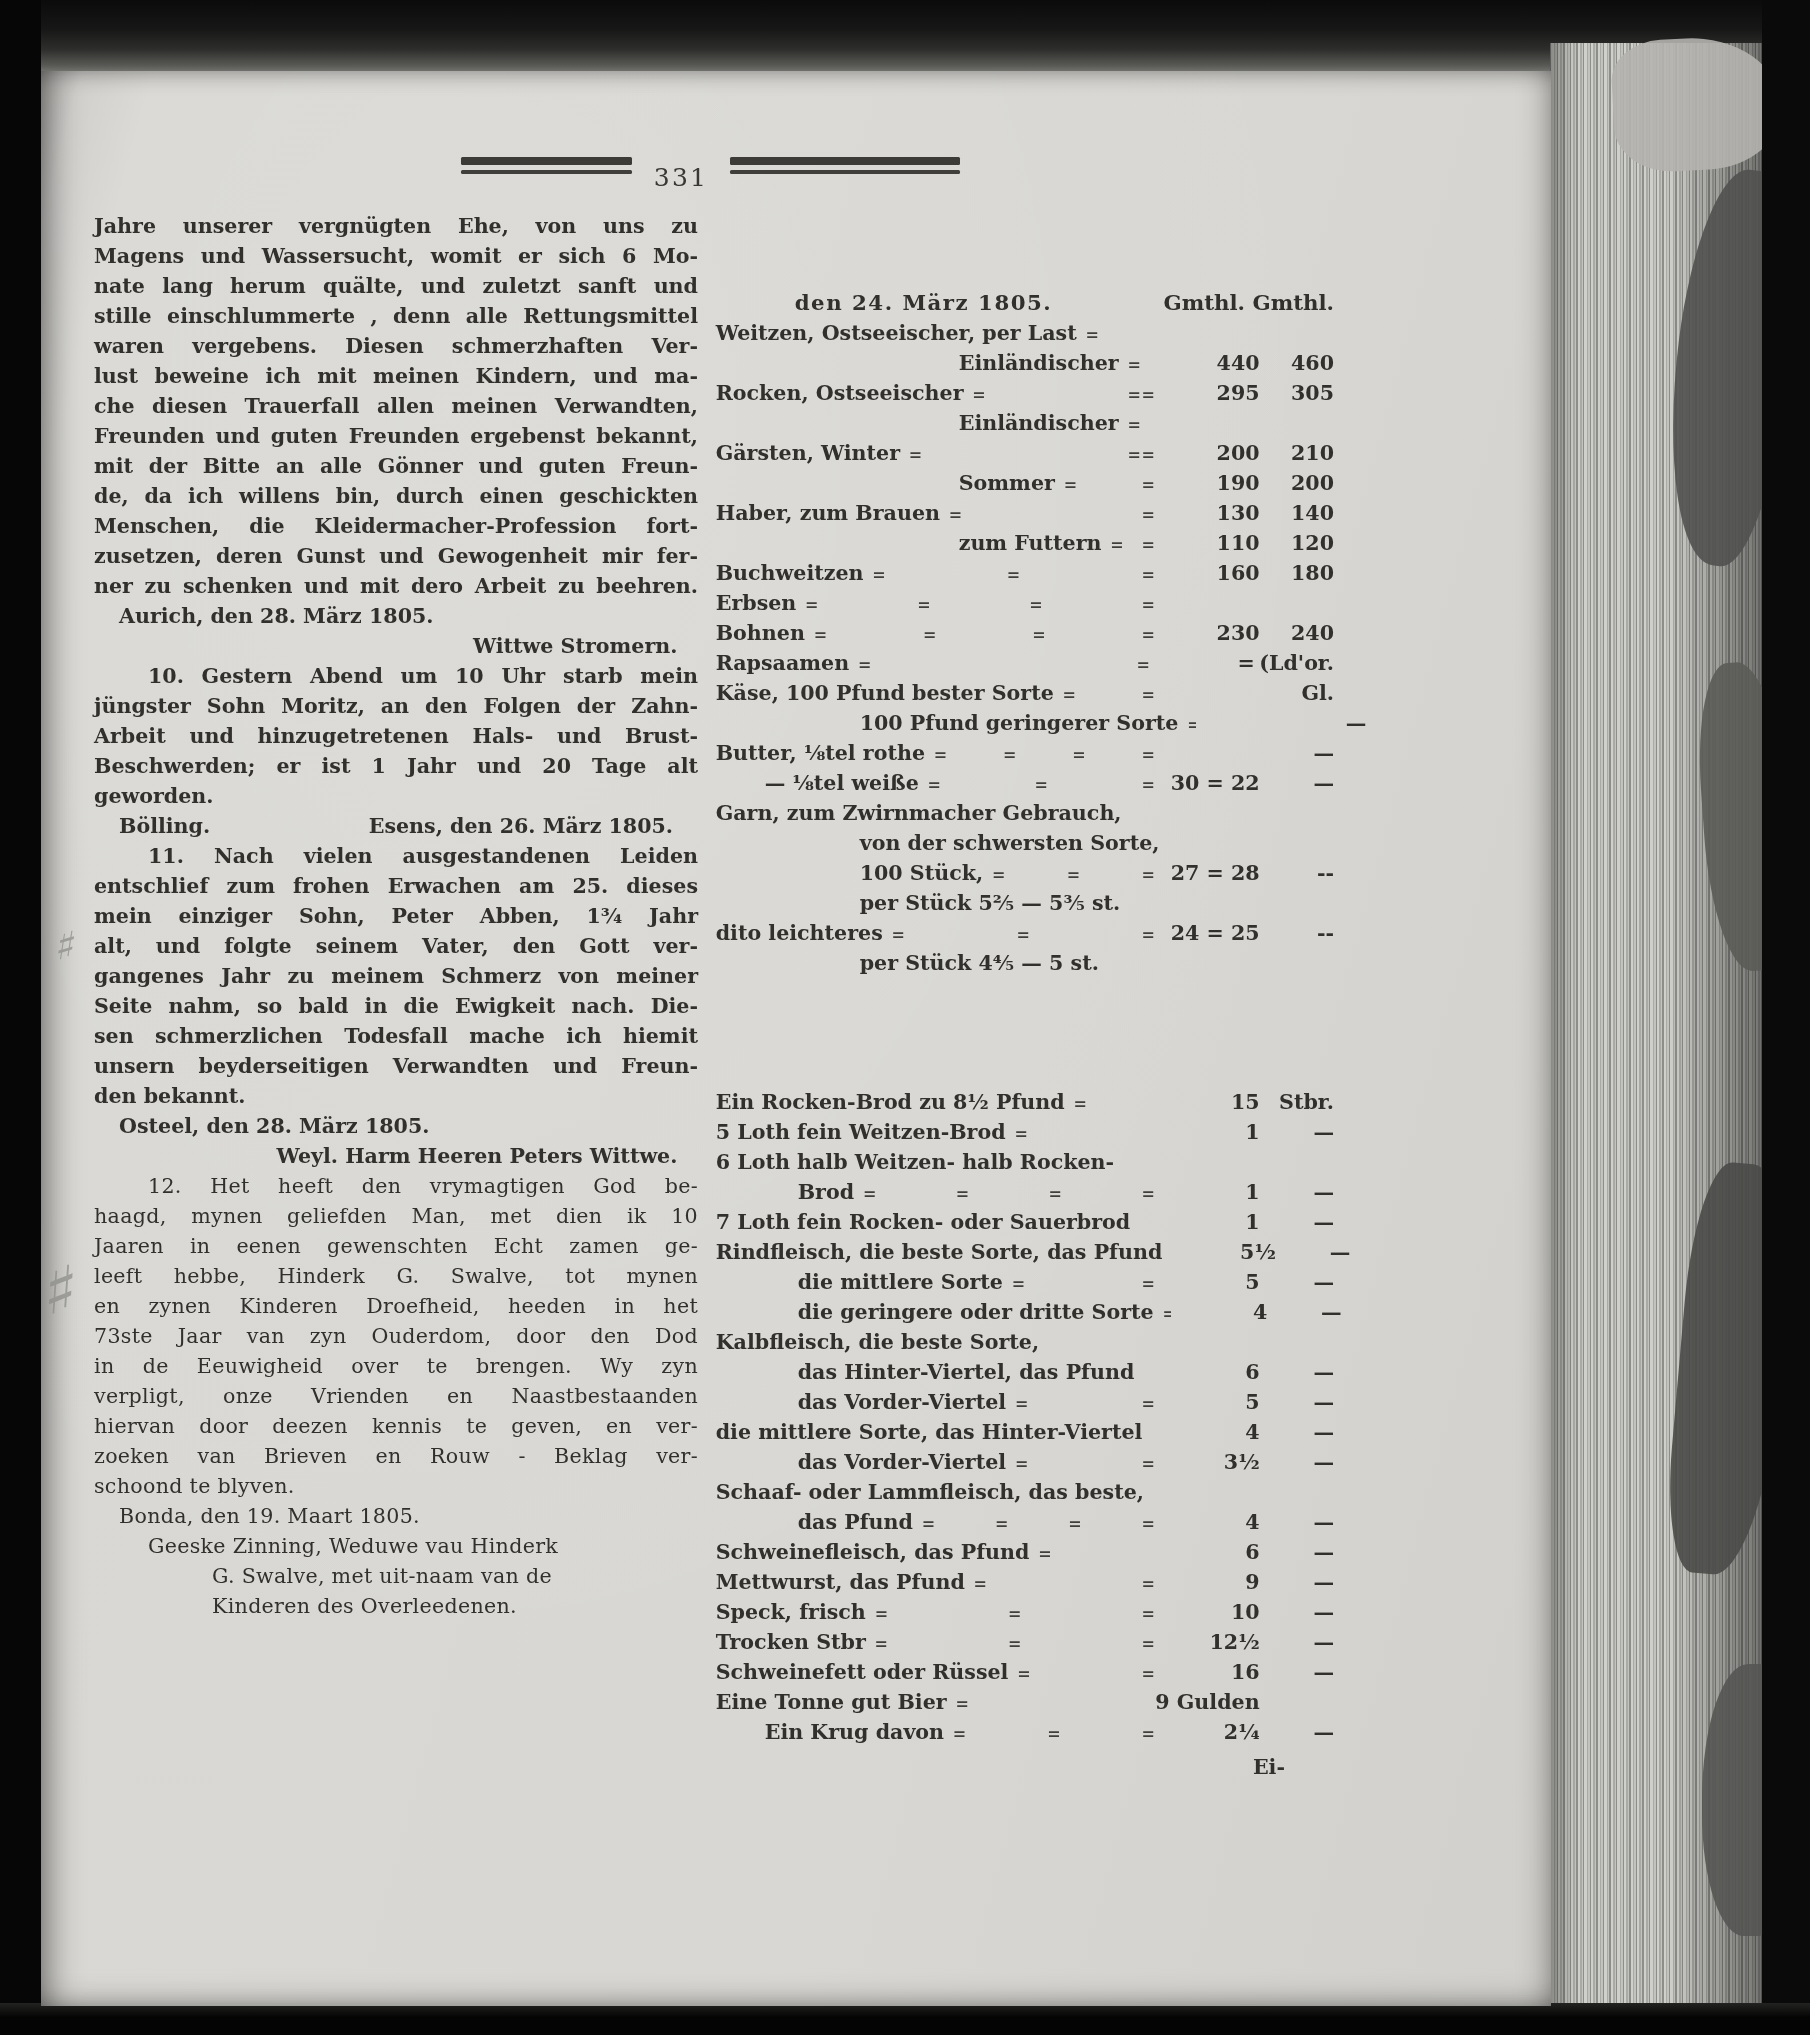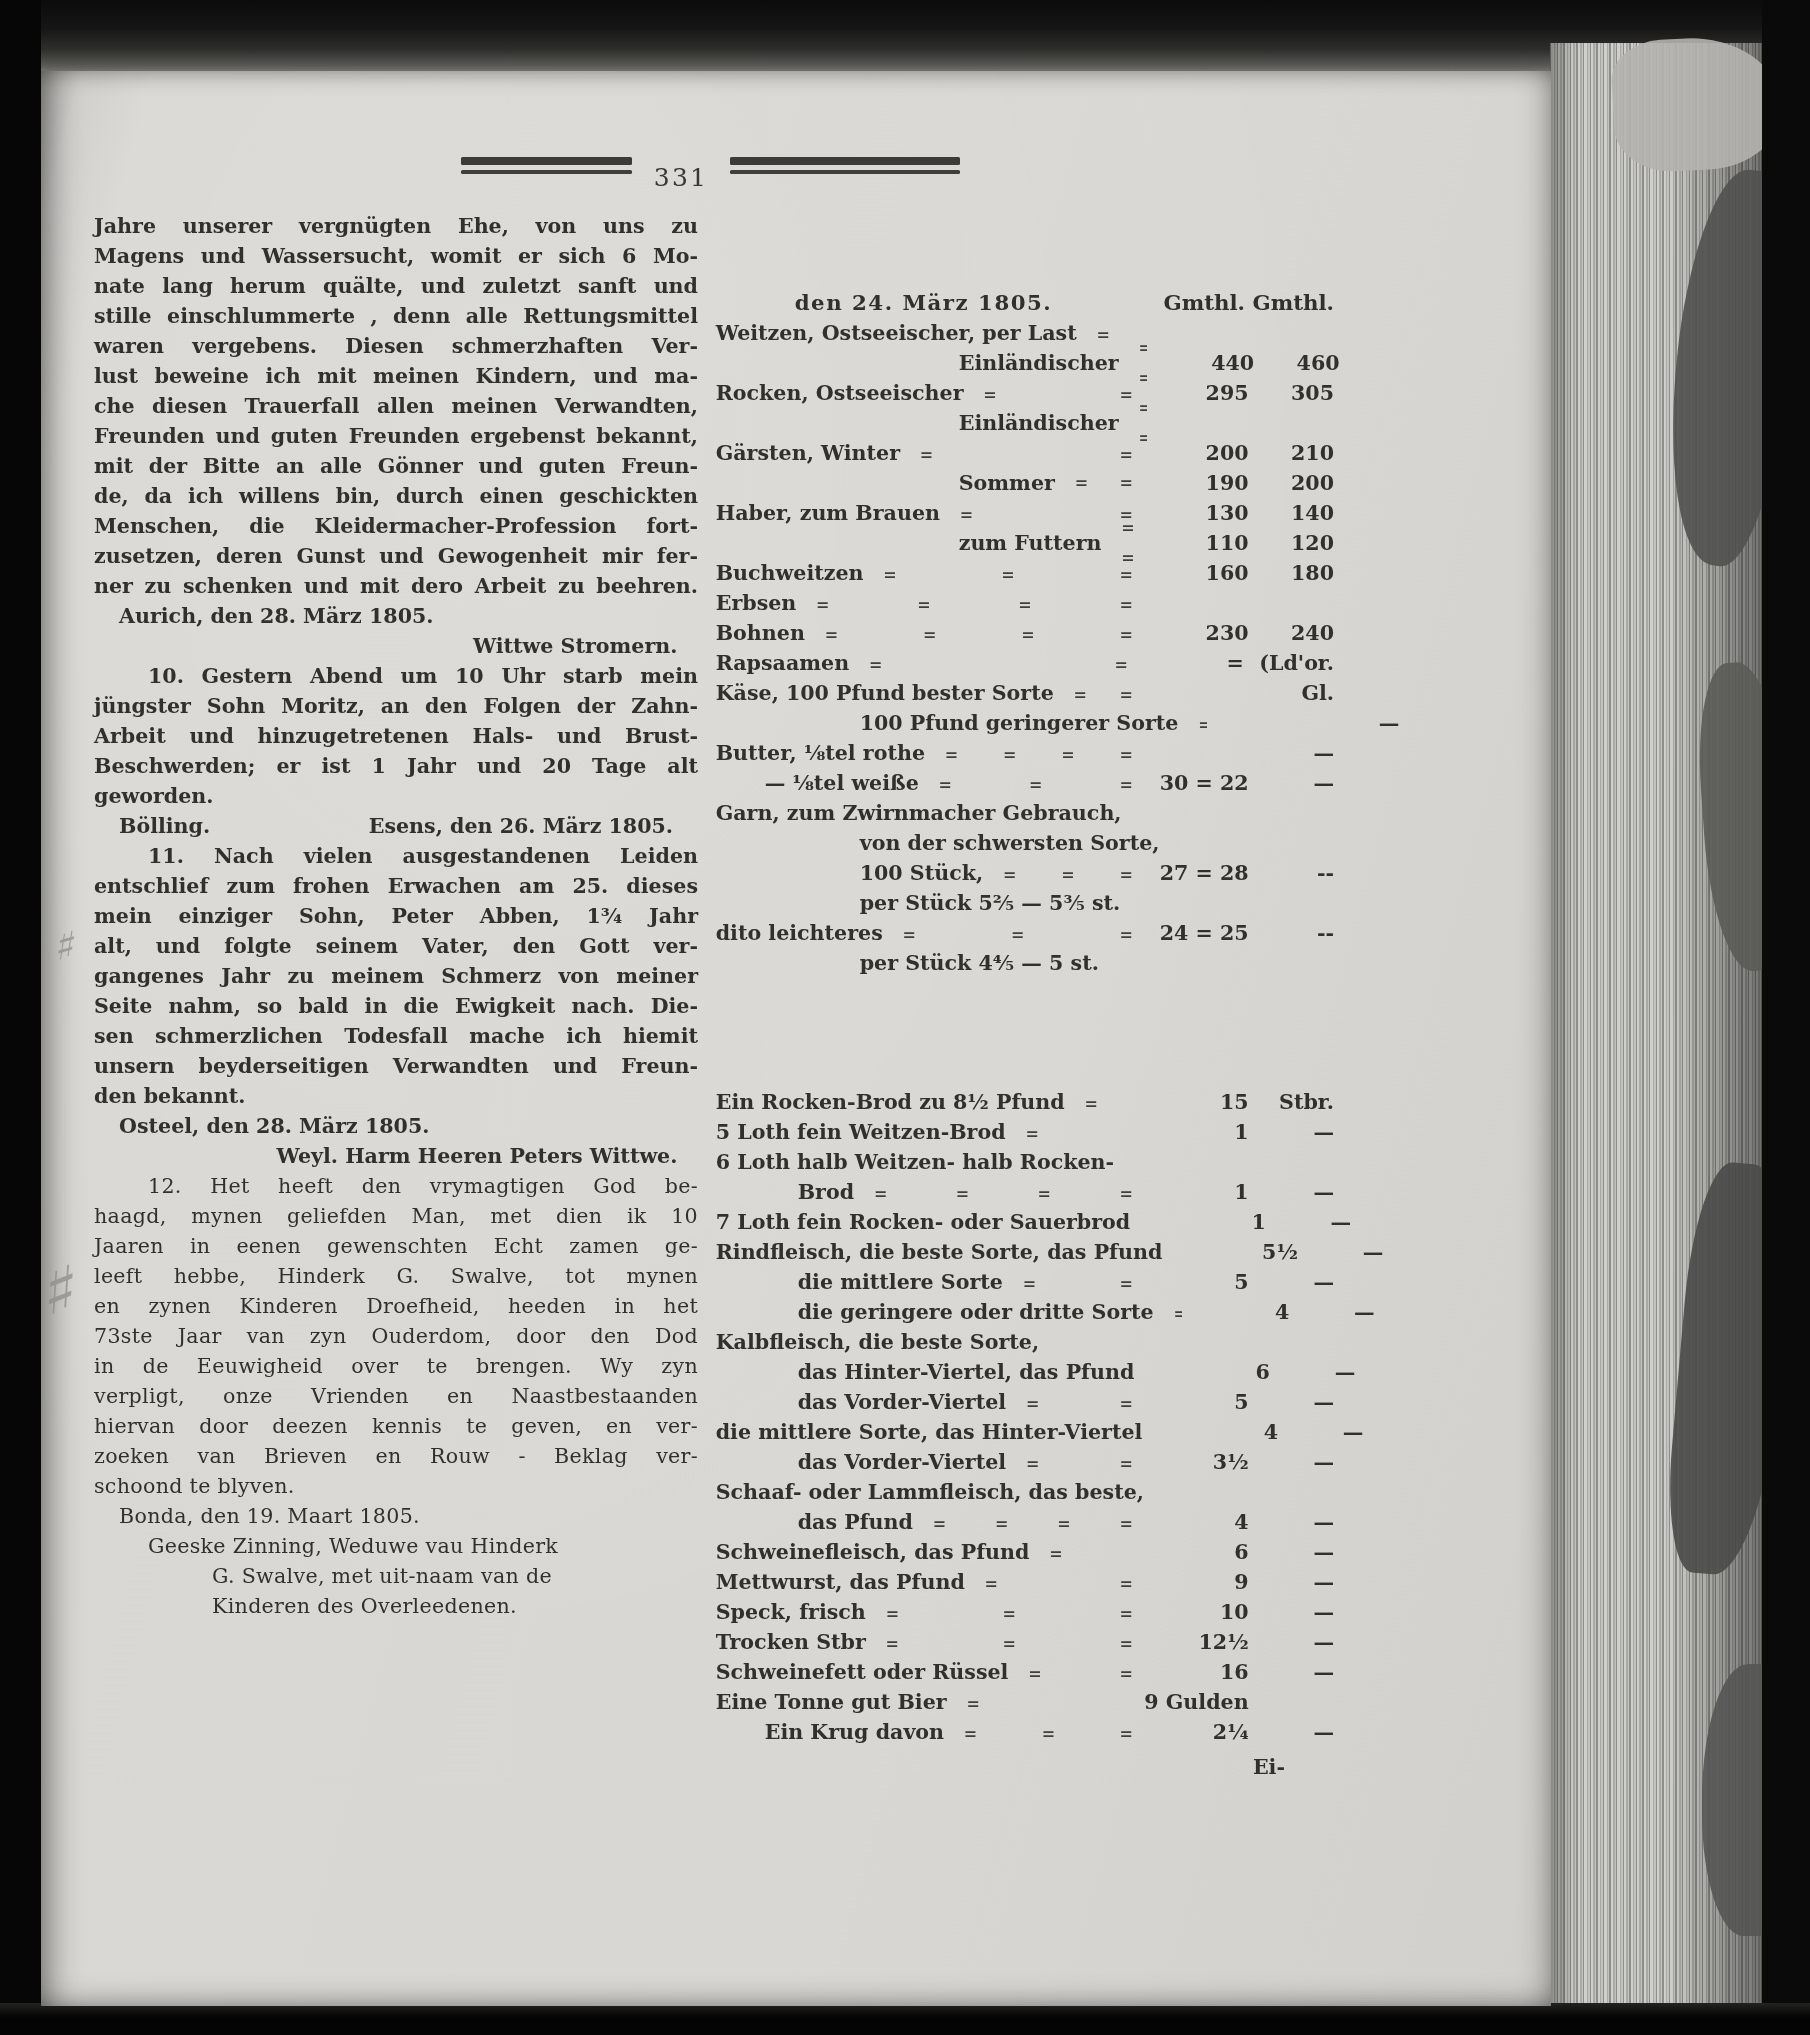"Weitzen, Ostseeischer, per Last" .row { gap: 11px -> none }
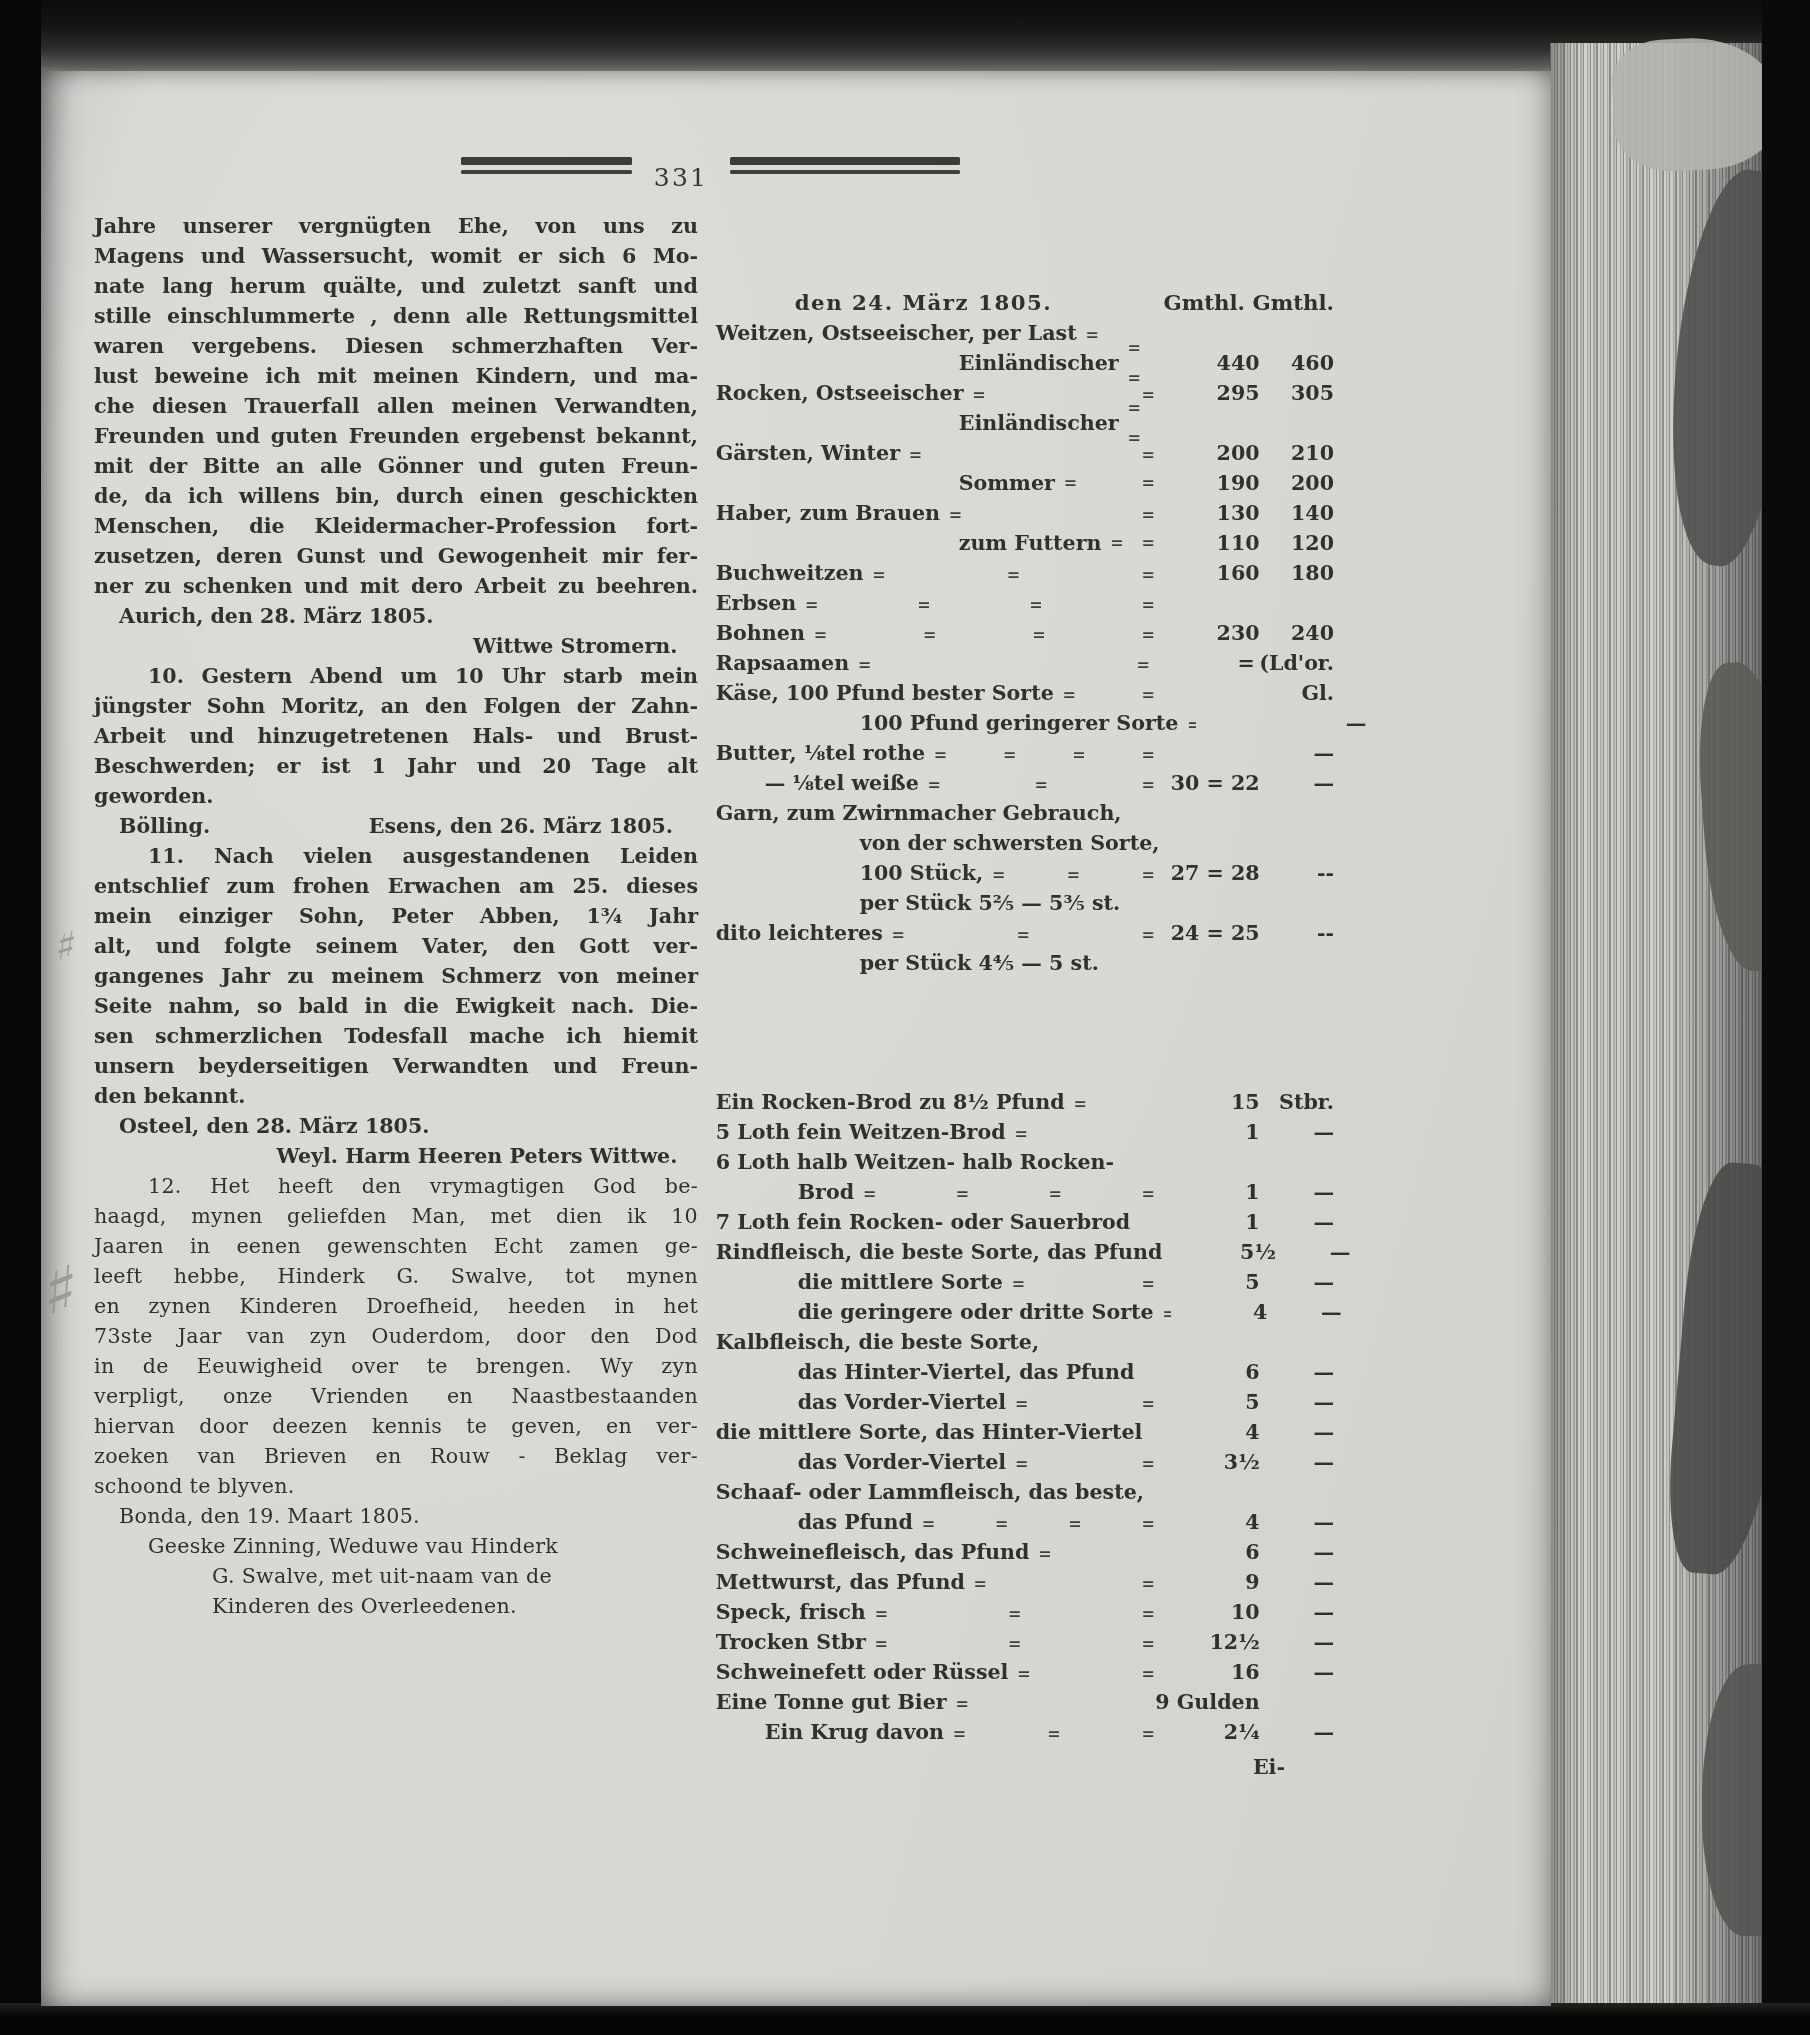"Einländischer" .row.i4 { align-items: center -> none }
